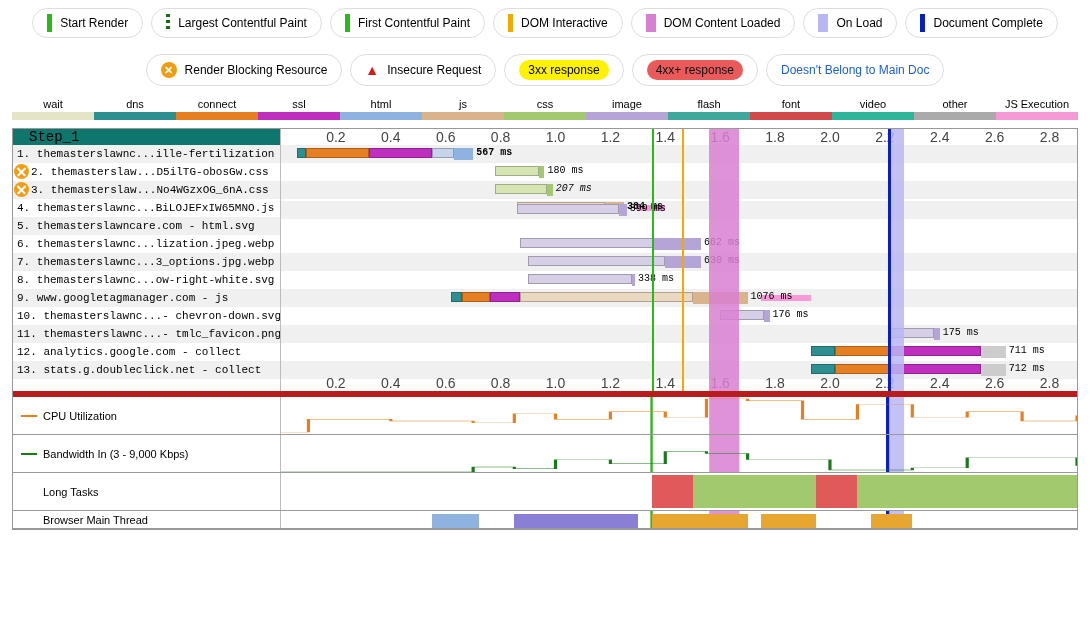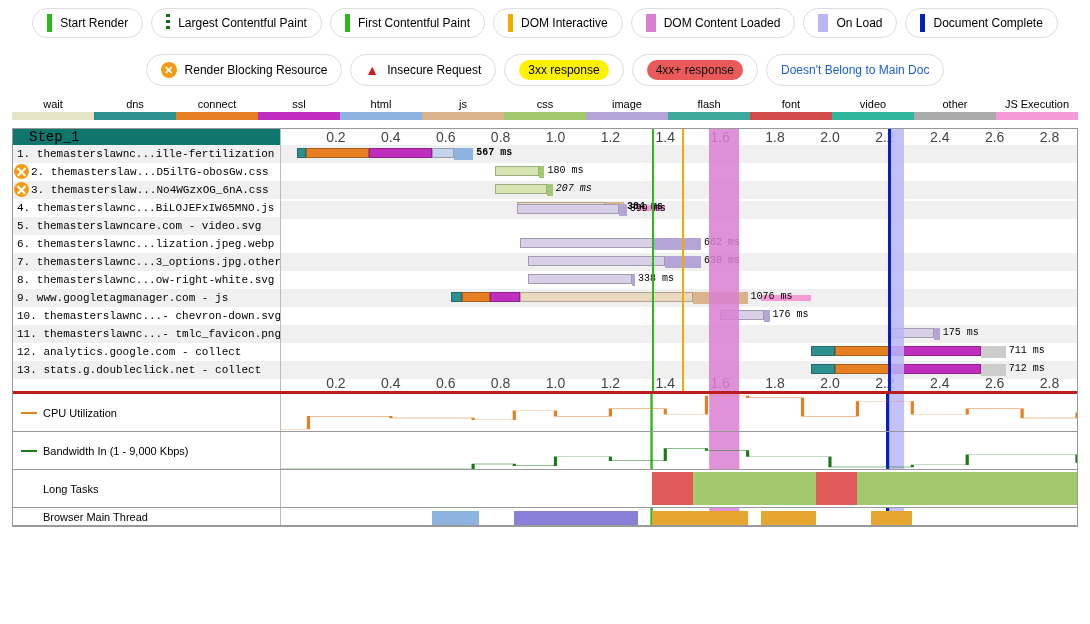"themasterslawncare.com - video.svg" span { text: video.svg -> html.svg }
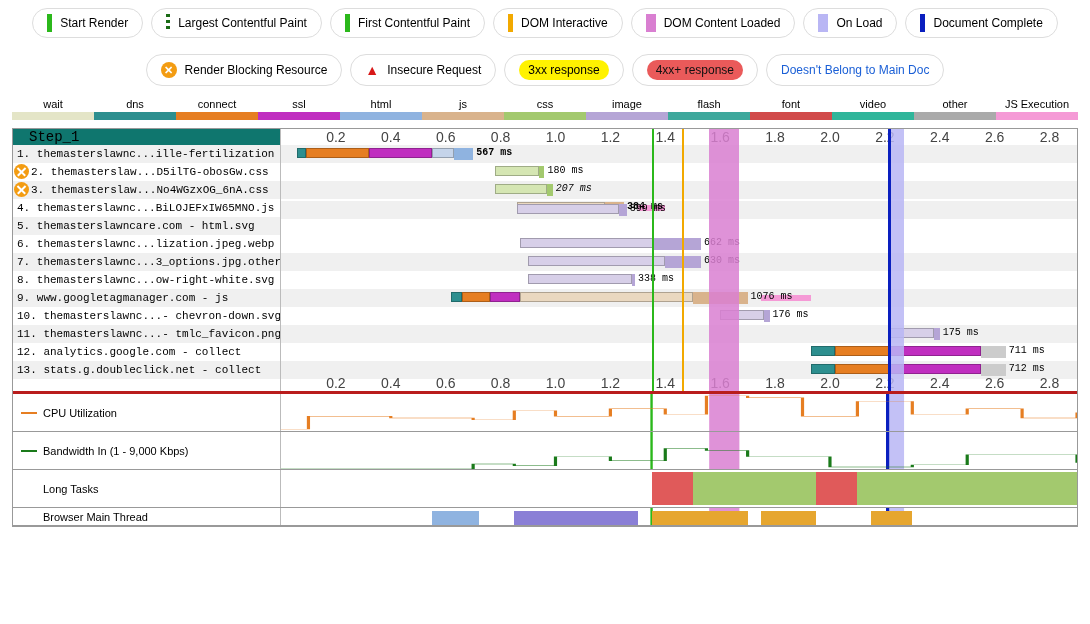"themasterslawnc...3_options.jpg.other" span { text: options.jpg.other -> options.jpg.webp }
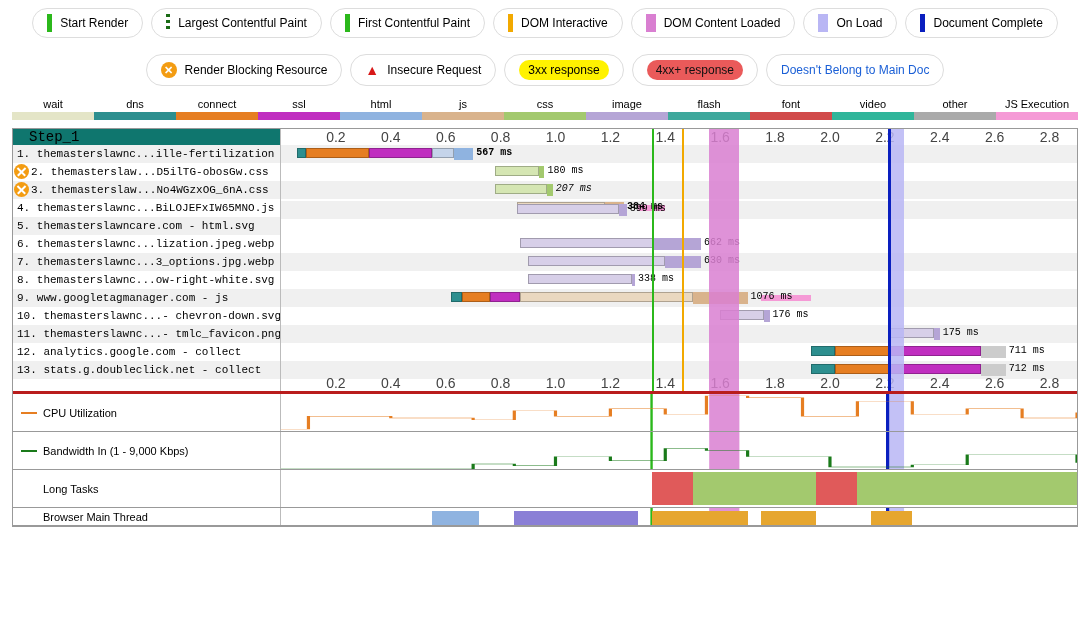"CPU Utilization" .bottom-panels { border-top: 3px solid #b91c1c -> 6px solid #b91c1c }
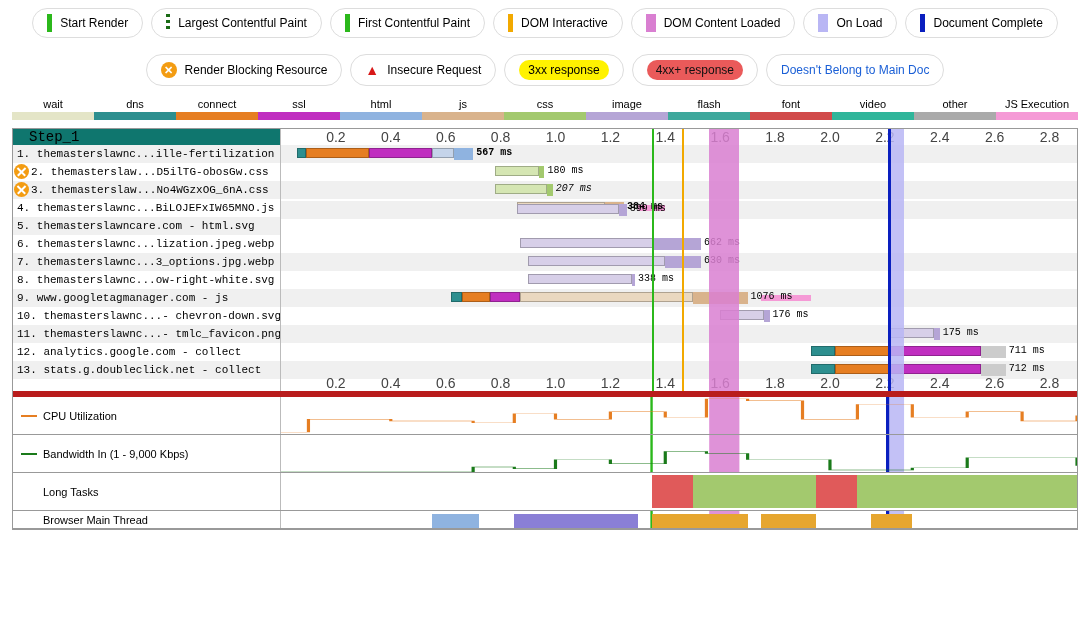"Bandwidth In (1 - 9,000" span { text: 1 -> 3 }
